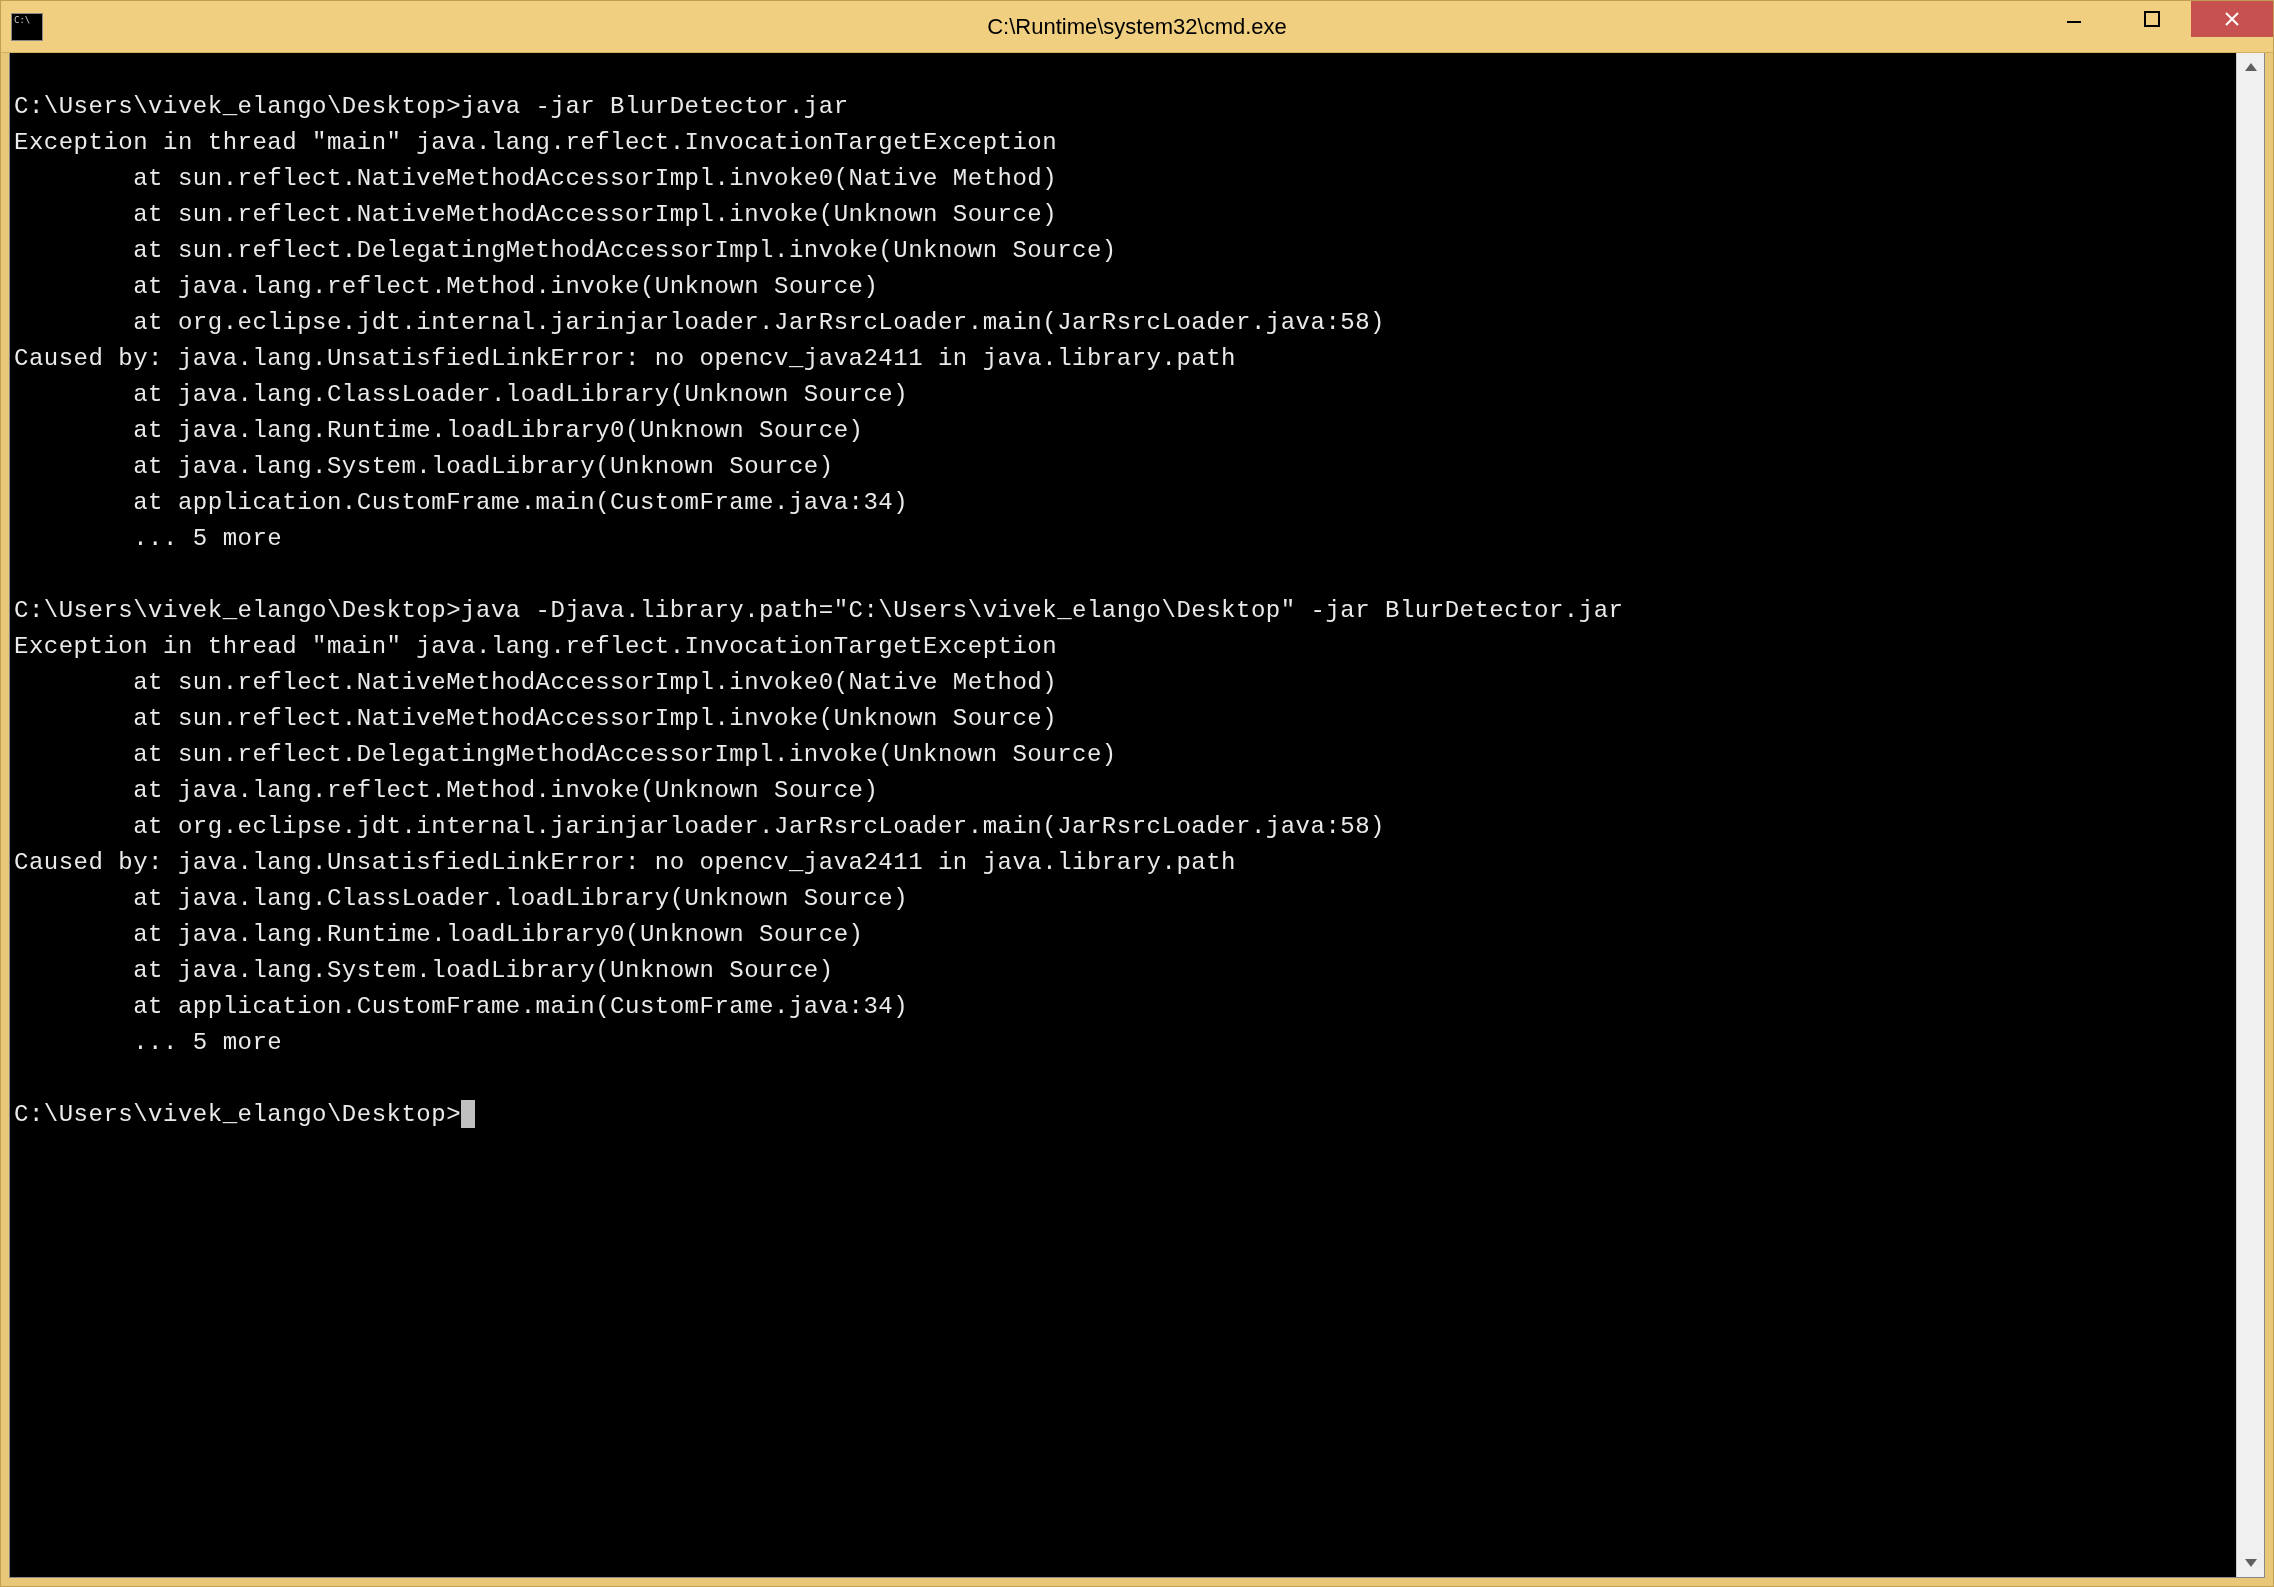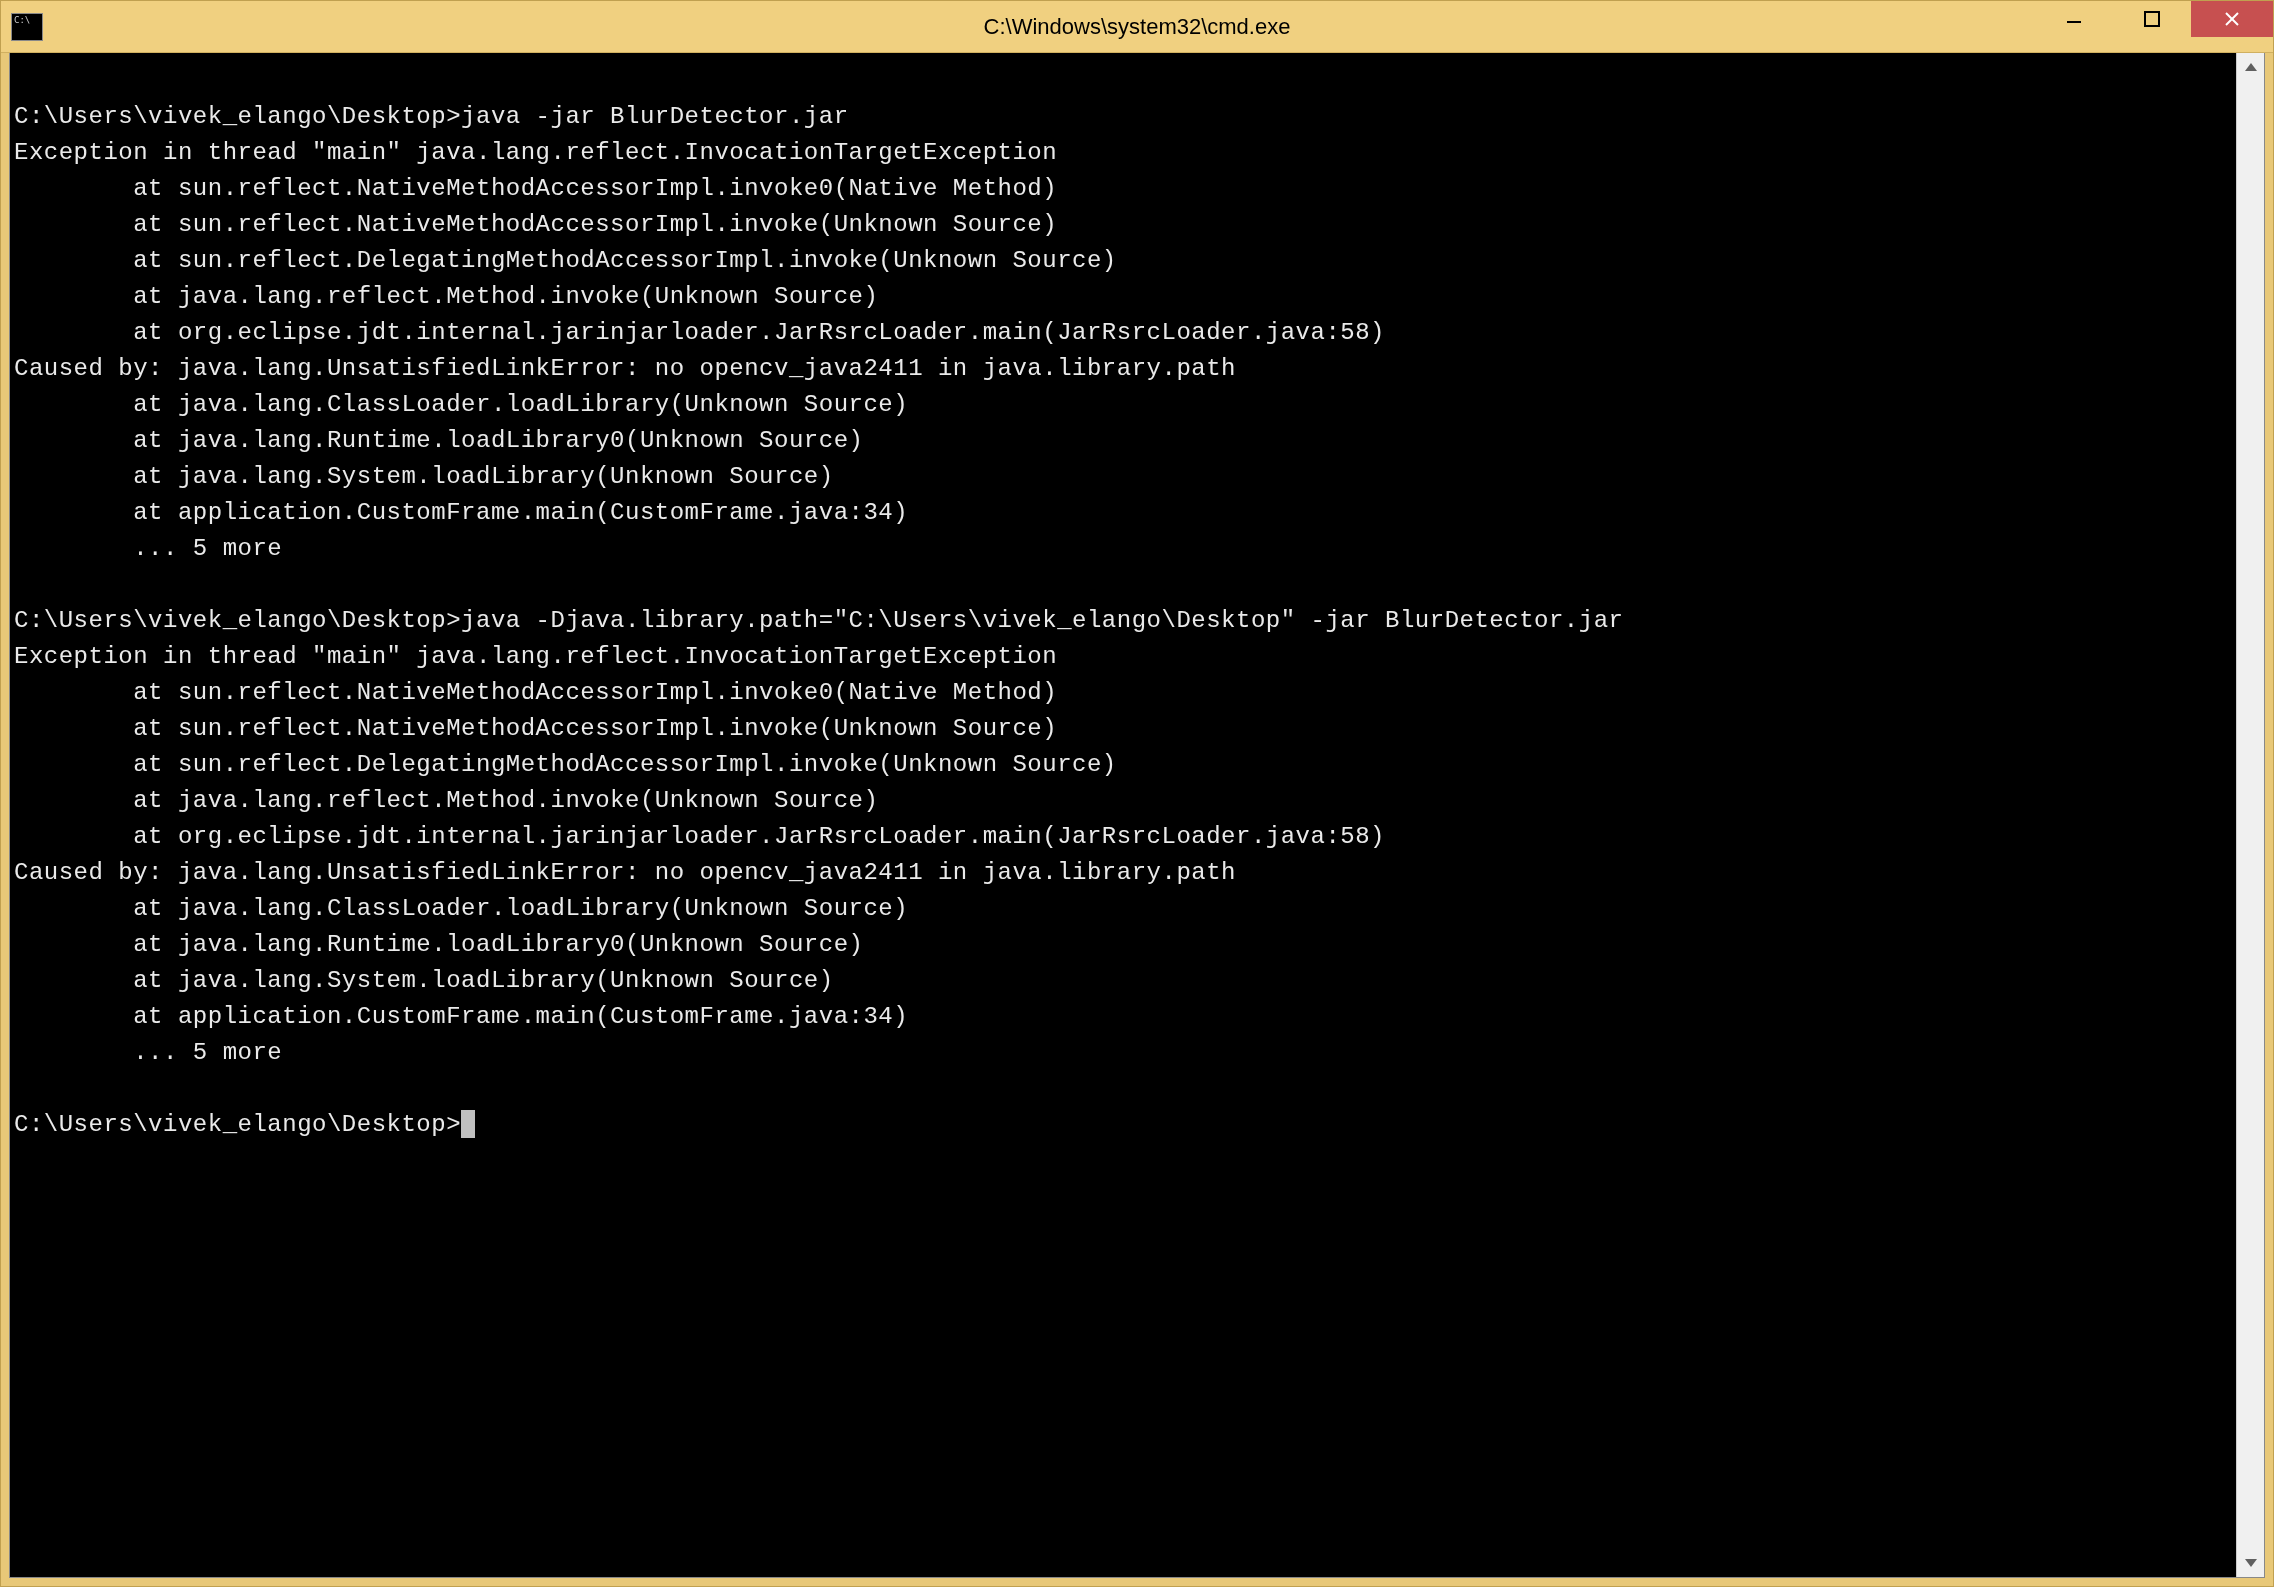"C:\Windows\system32\cmd.exe" div.title-text { text: Windows -> Runtime }
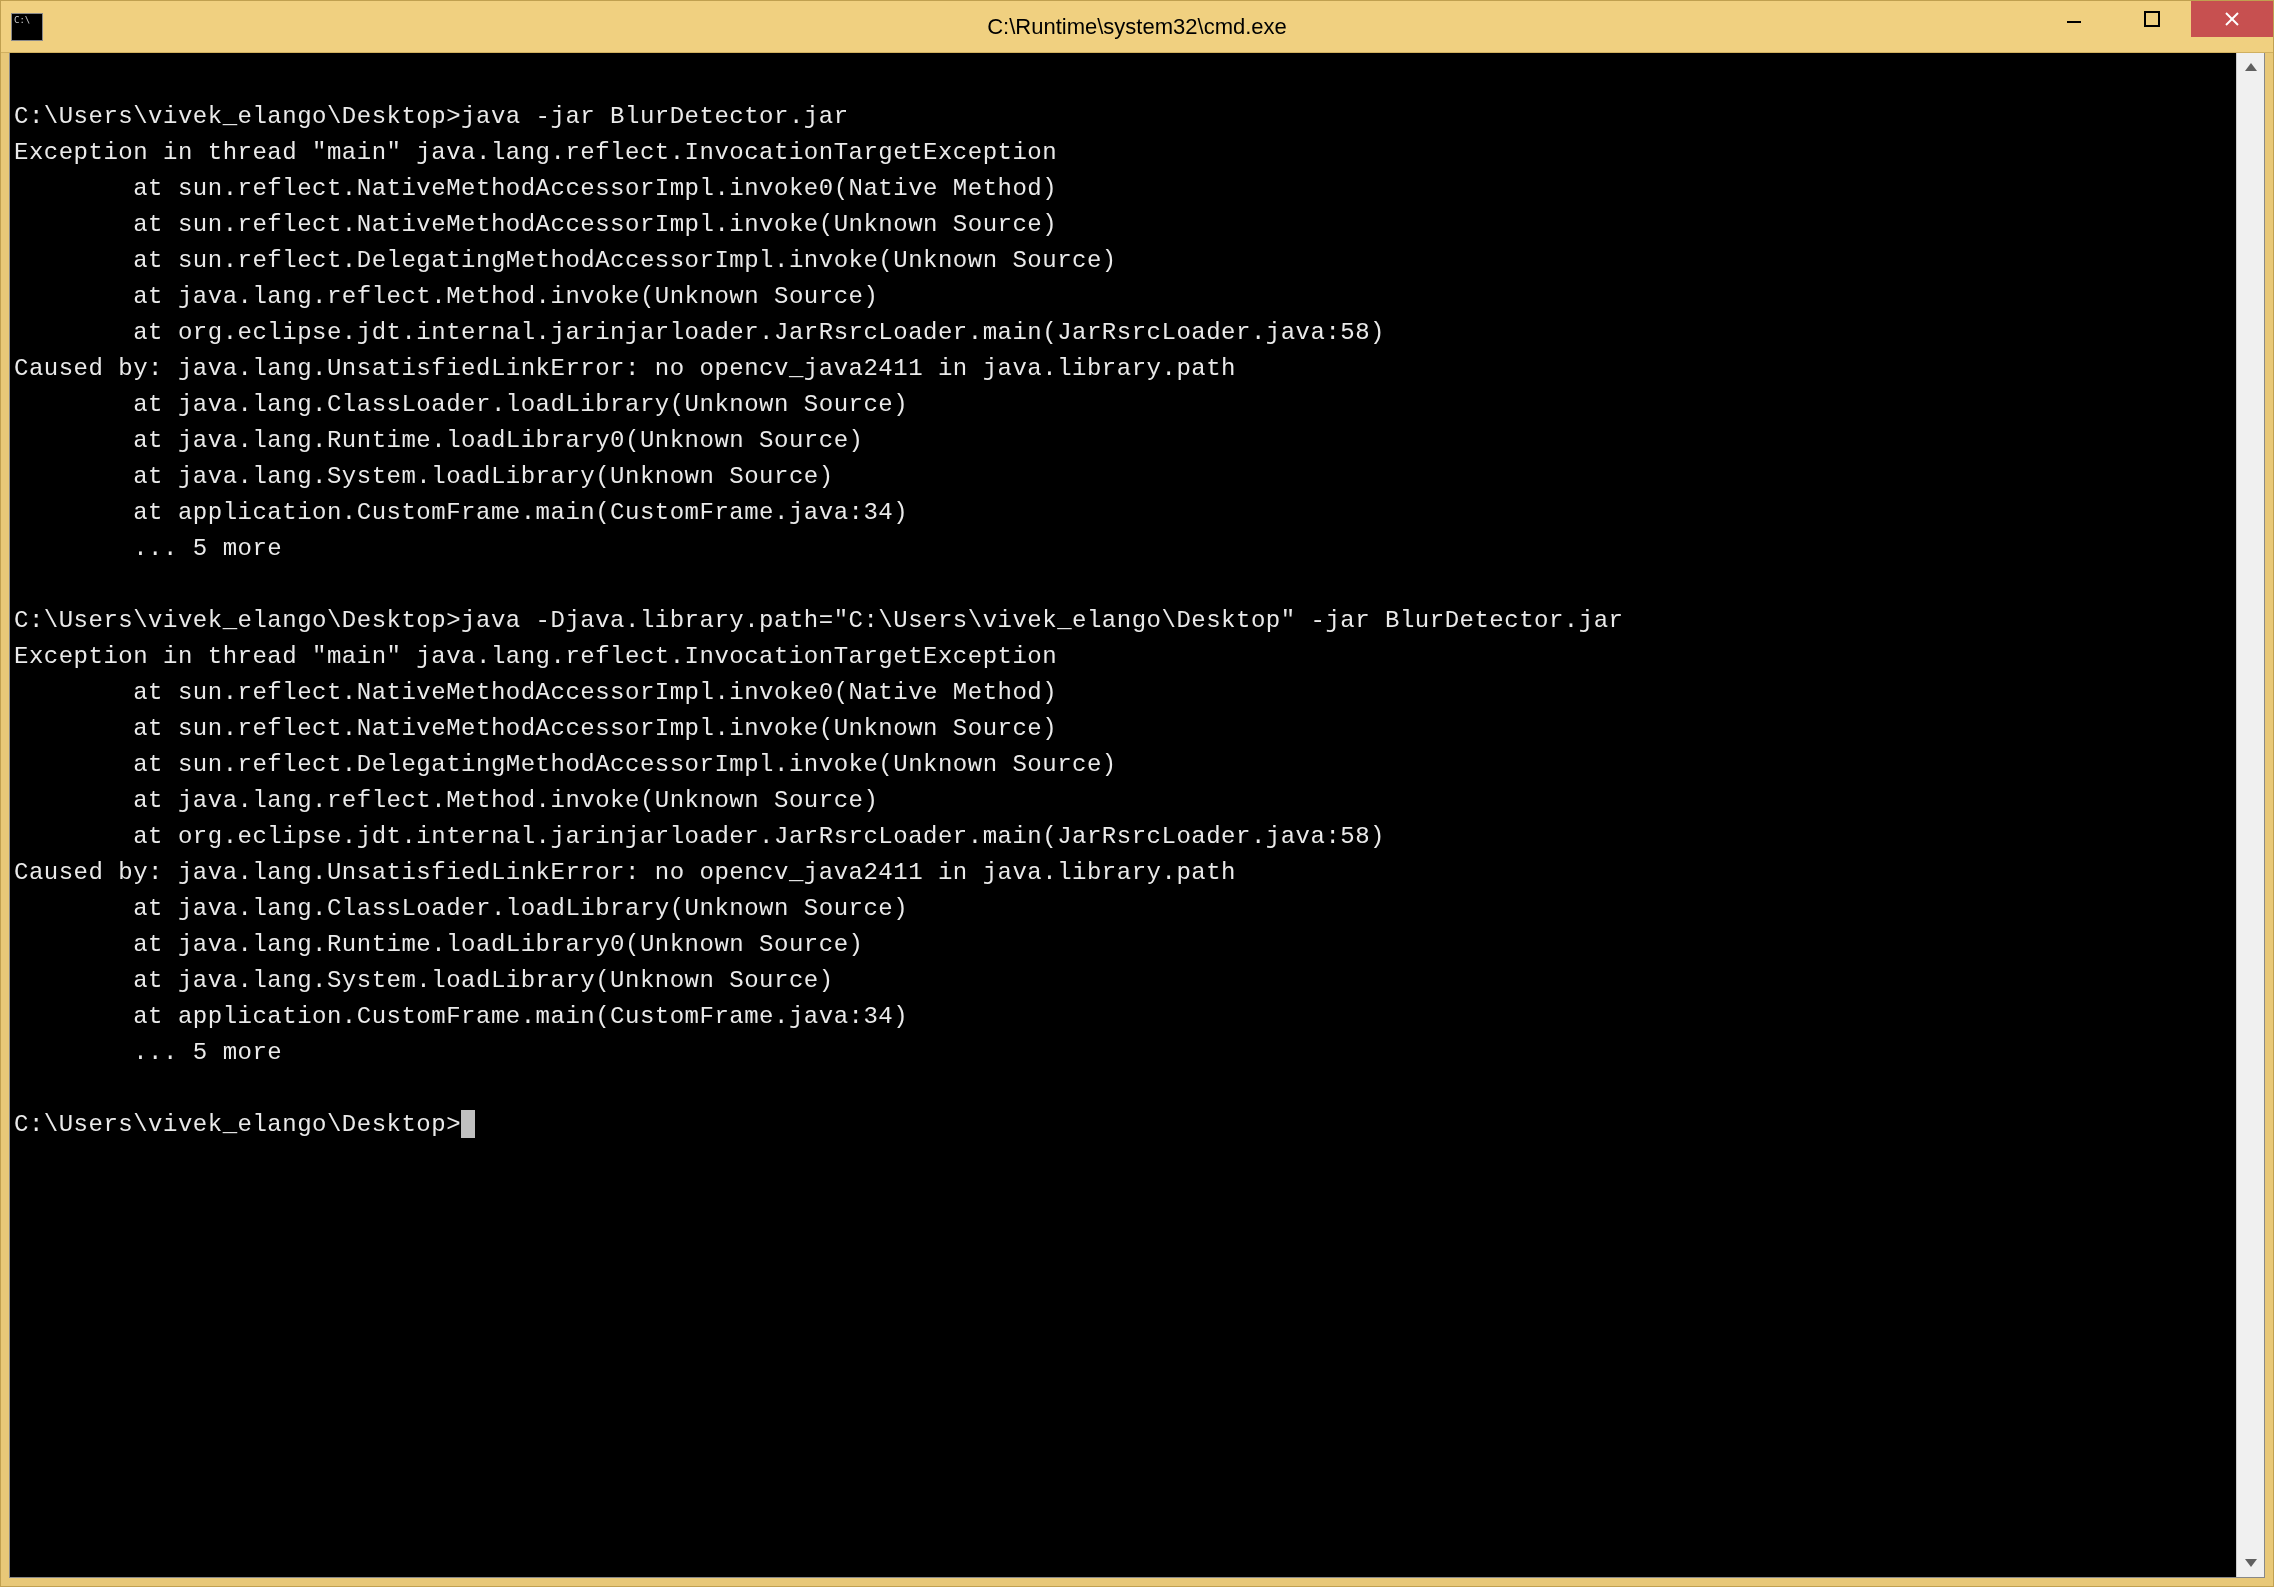"C:\Users\vivek_elango\Desktop>java -jar" .terminal { padding: 10px 4px -> 0 4px }
